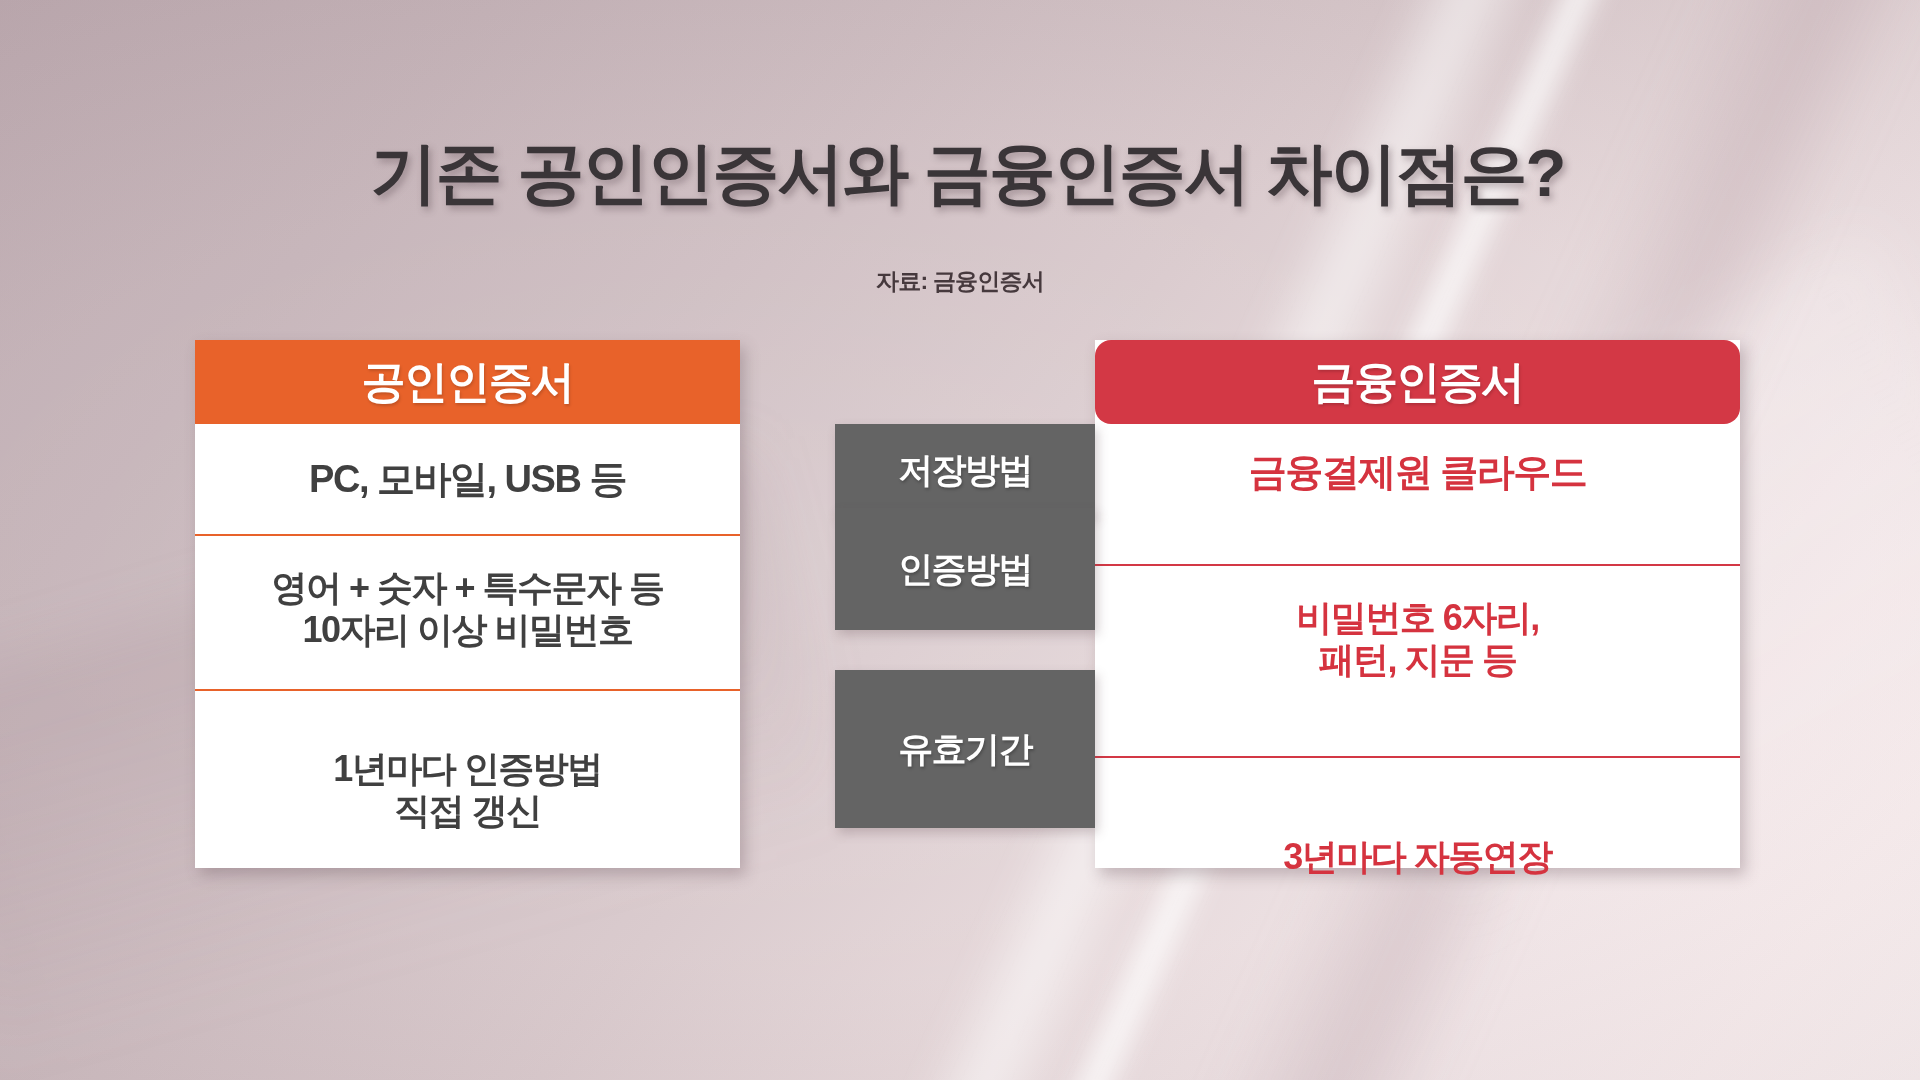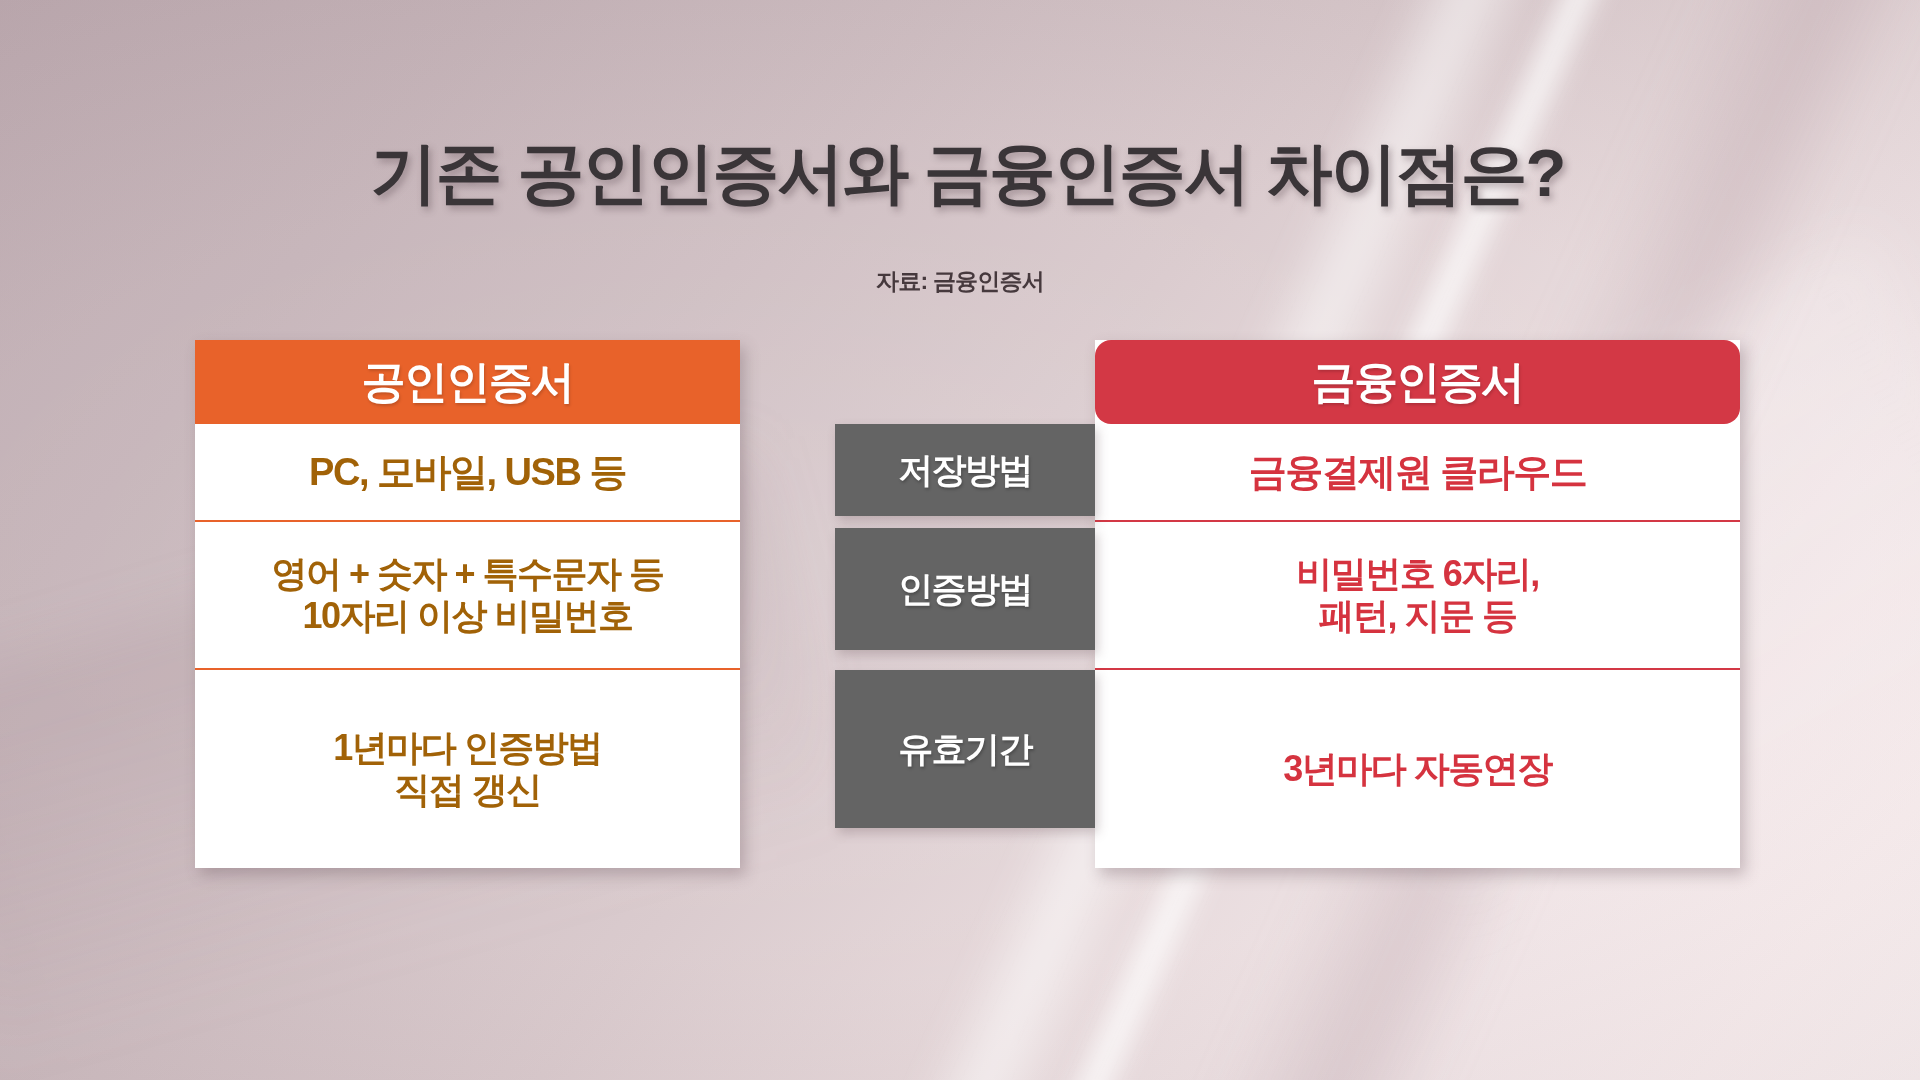"PC, 모바일, USB 등" .panel.left .pcell { color: #a16207 -> #404040; margin-top: none -> 7px }
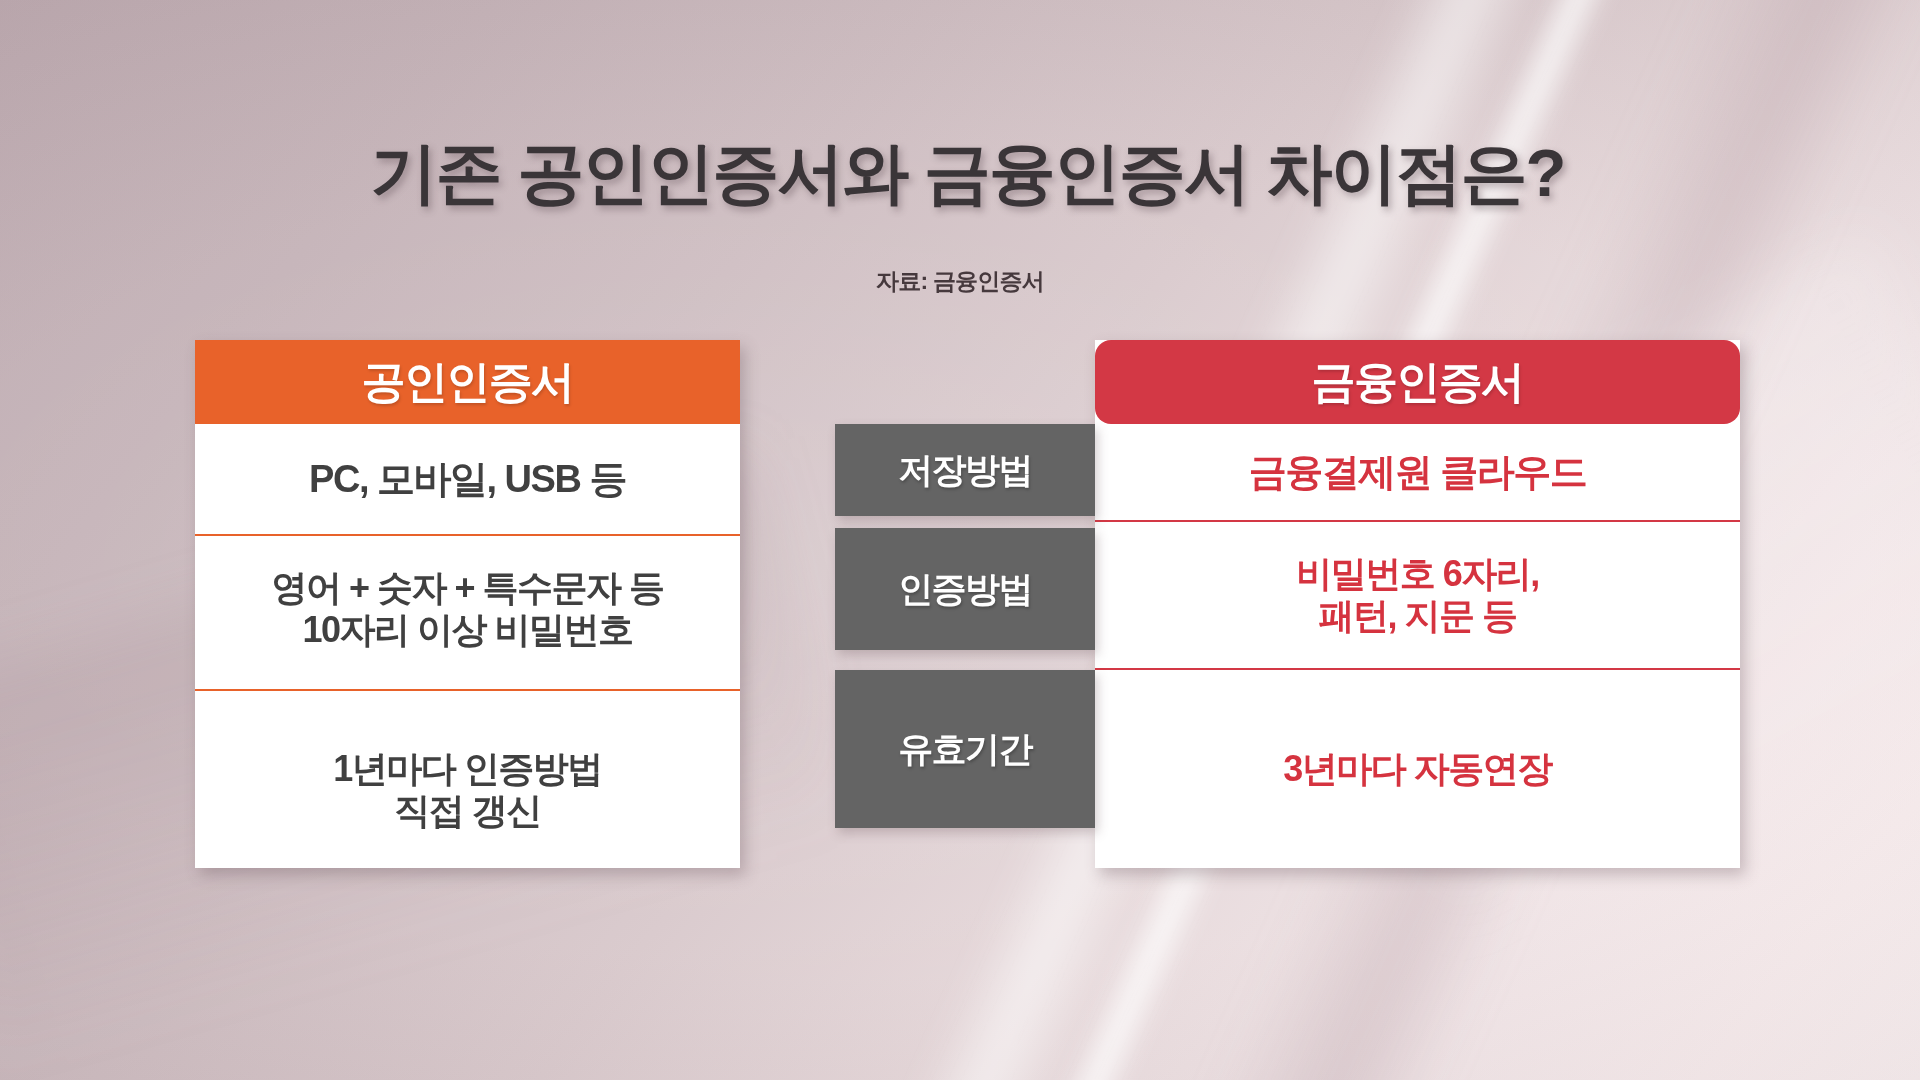"인증방법" .m1 { top: 188px -> 168px }
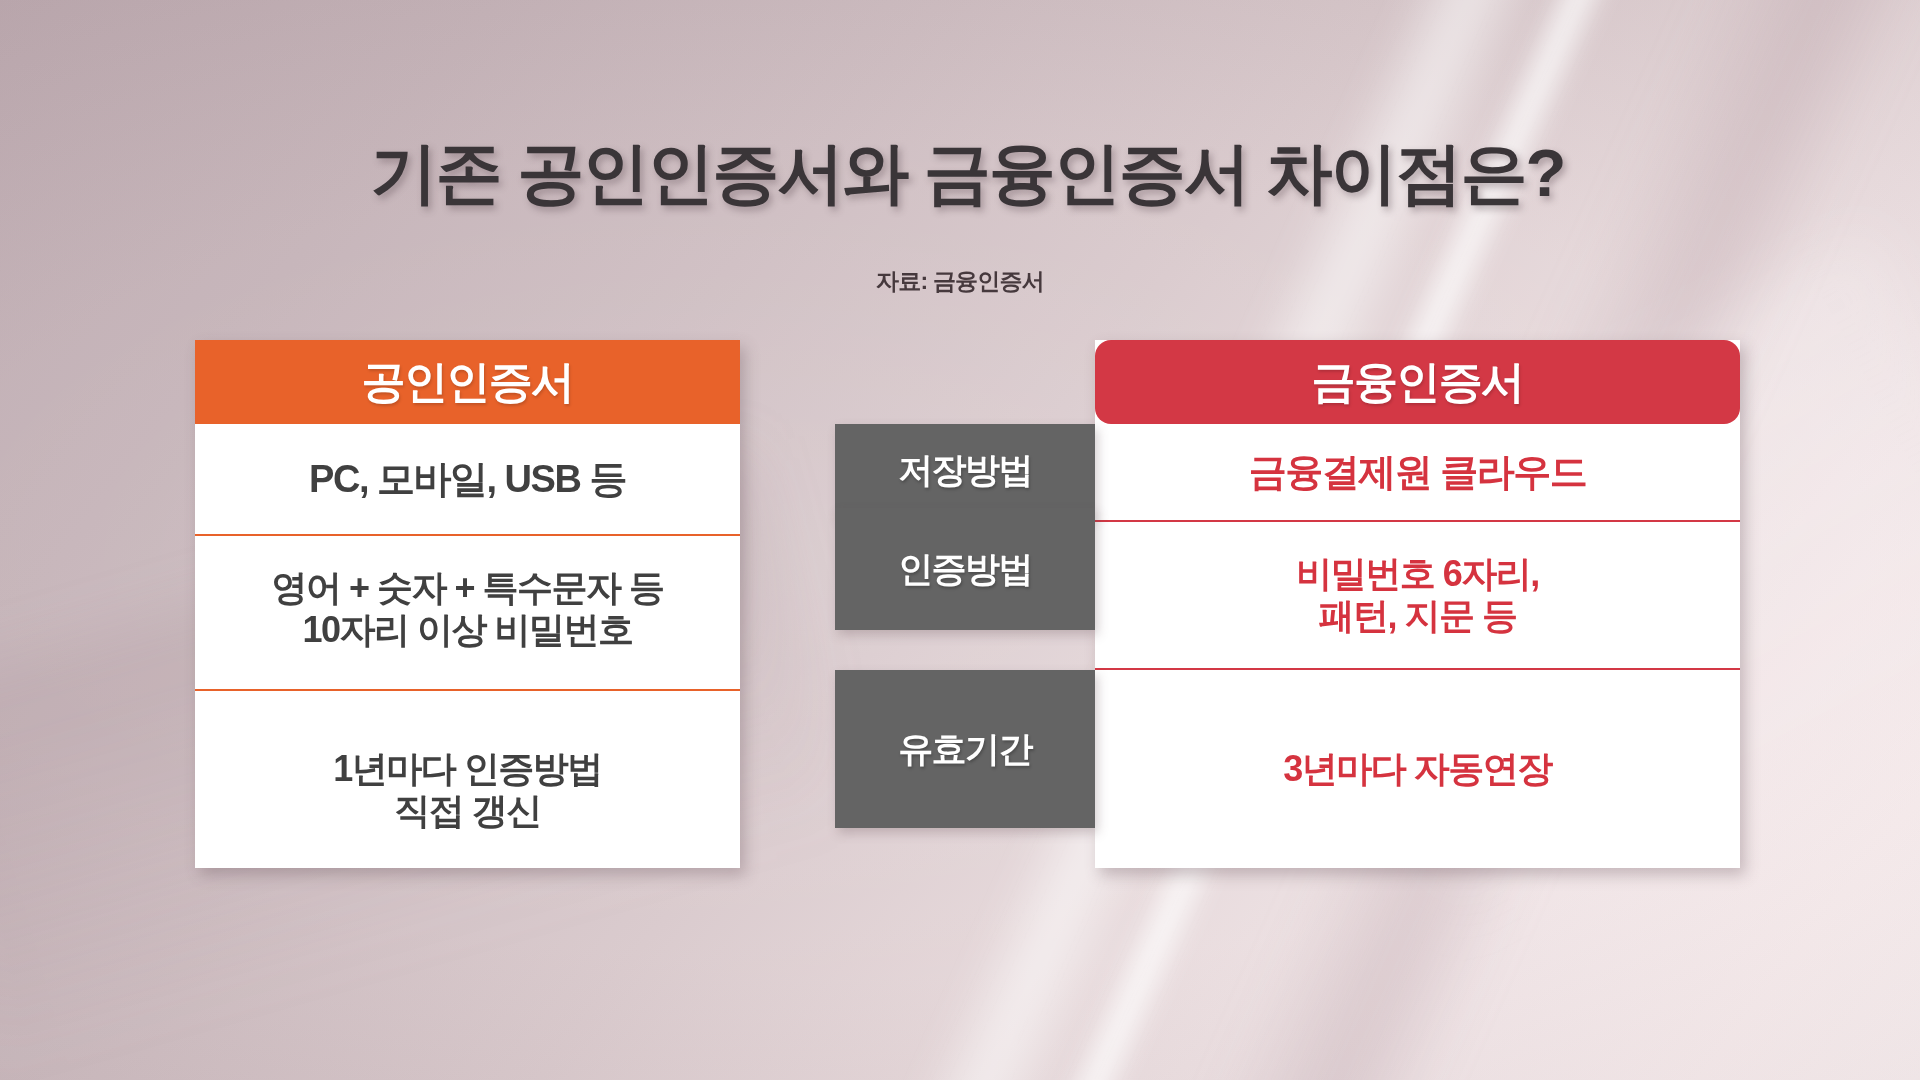"비밀번호 6자리," .panel.right .pcell.sep { margin-top: none -> 44px }
